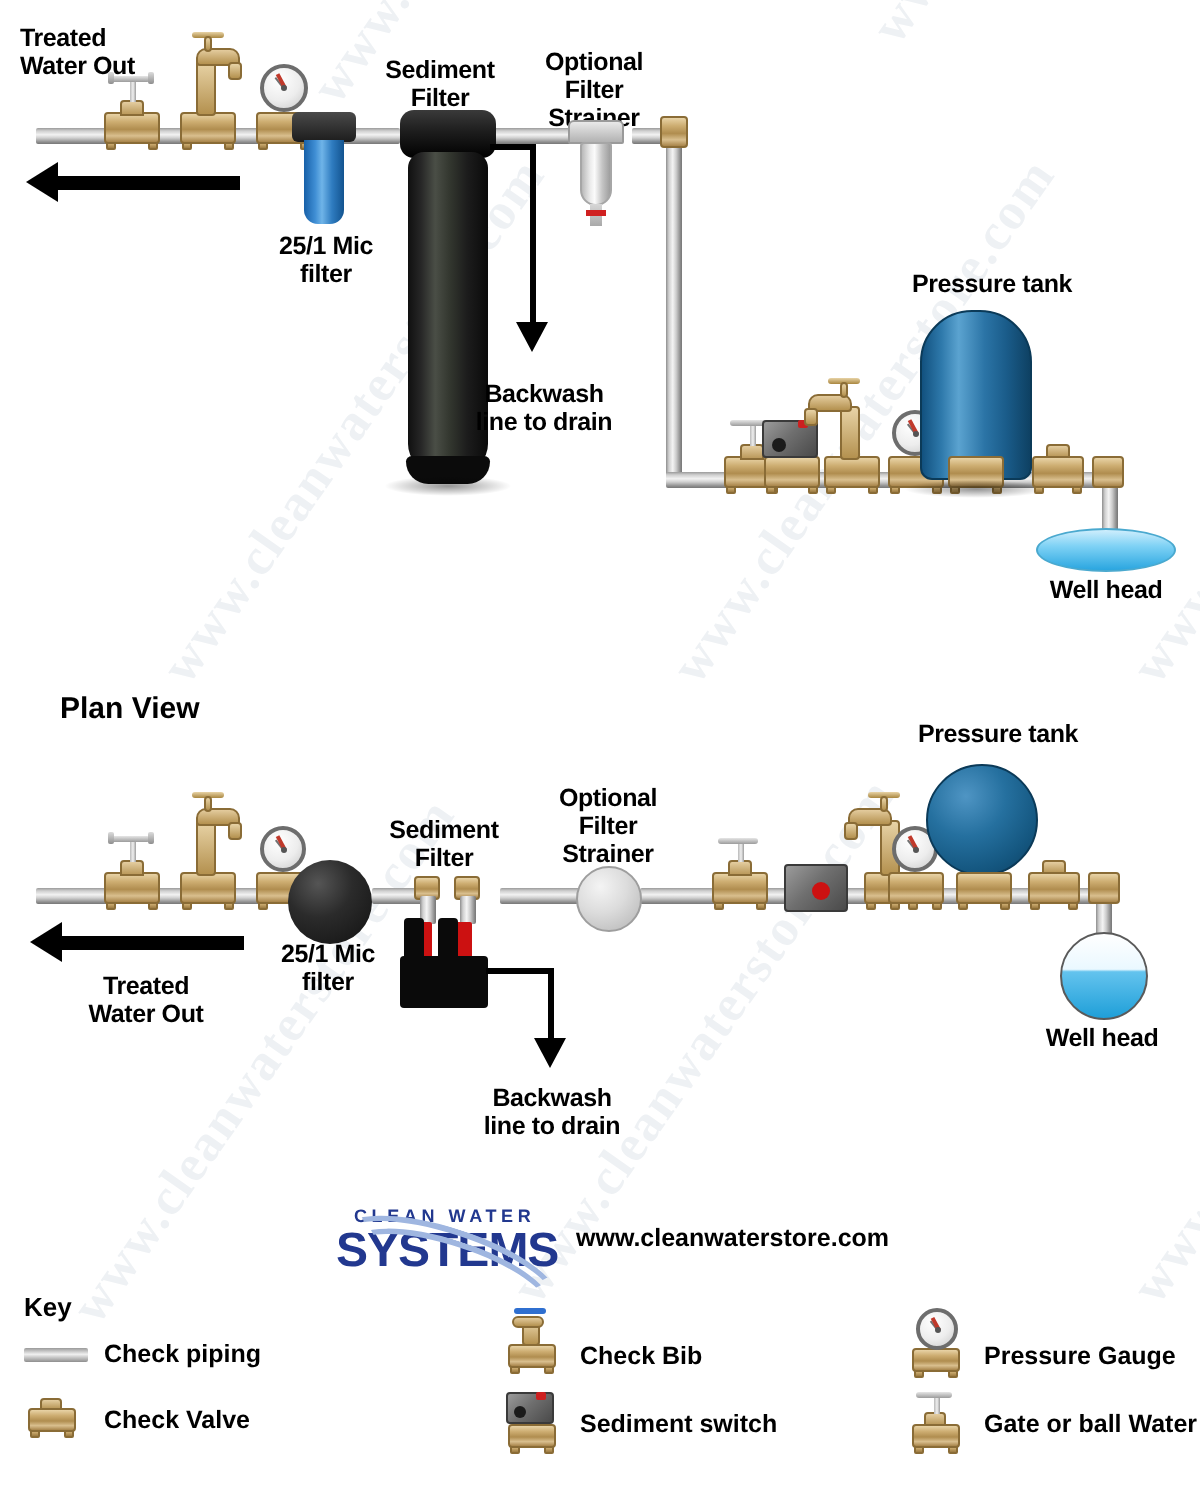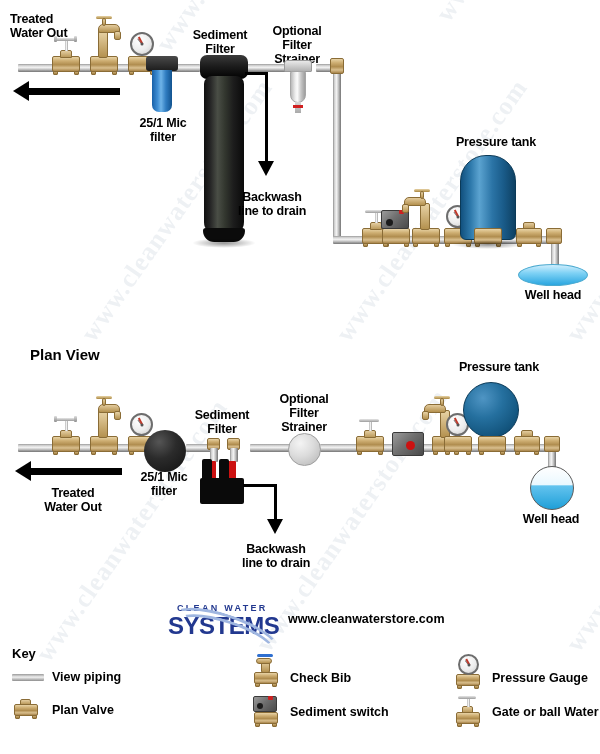"View piping" div.key-row { text: View -> Check }
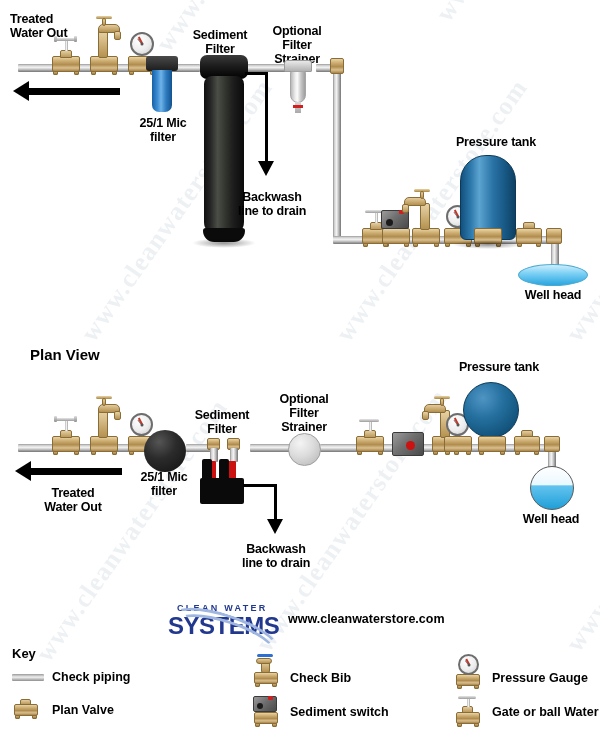"Plan Valve" div.key-row { text: Plan -> Check }
